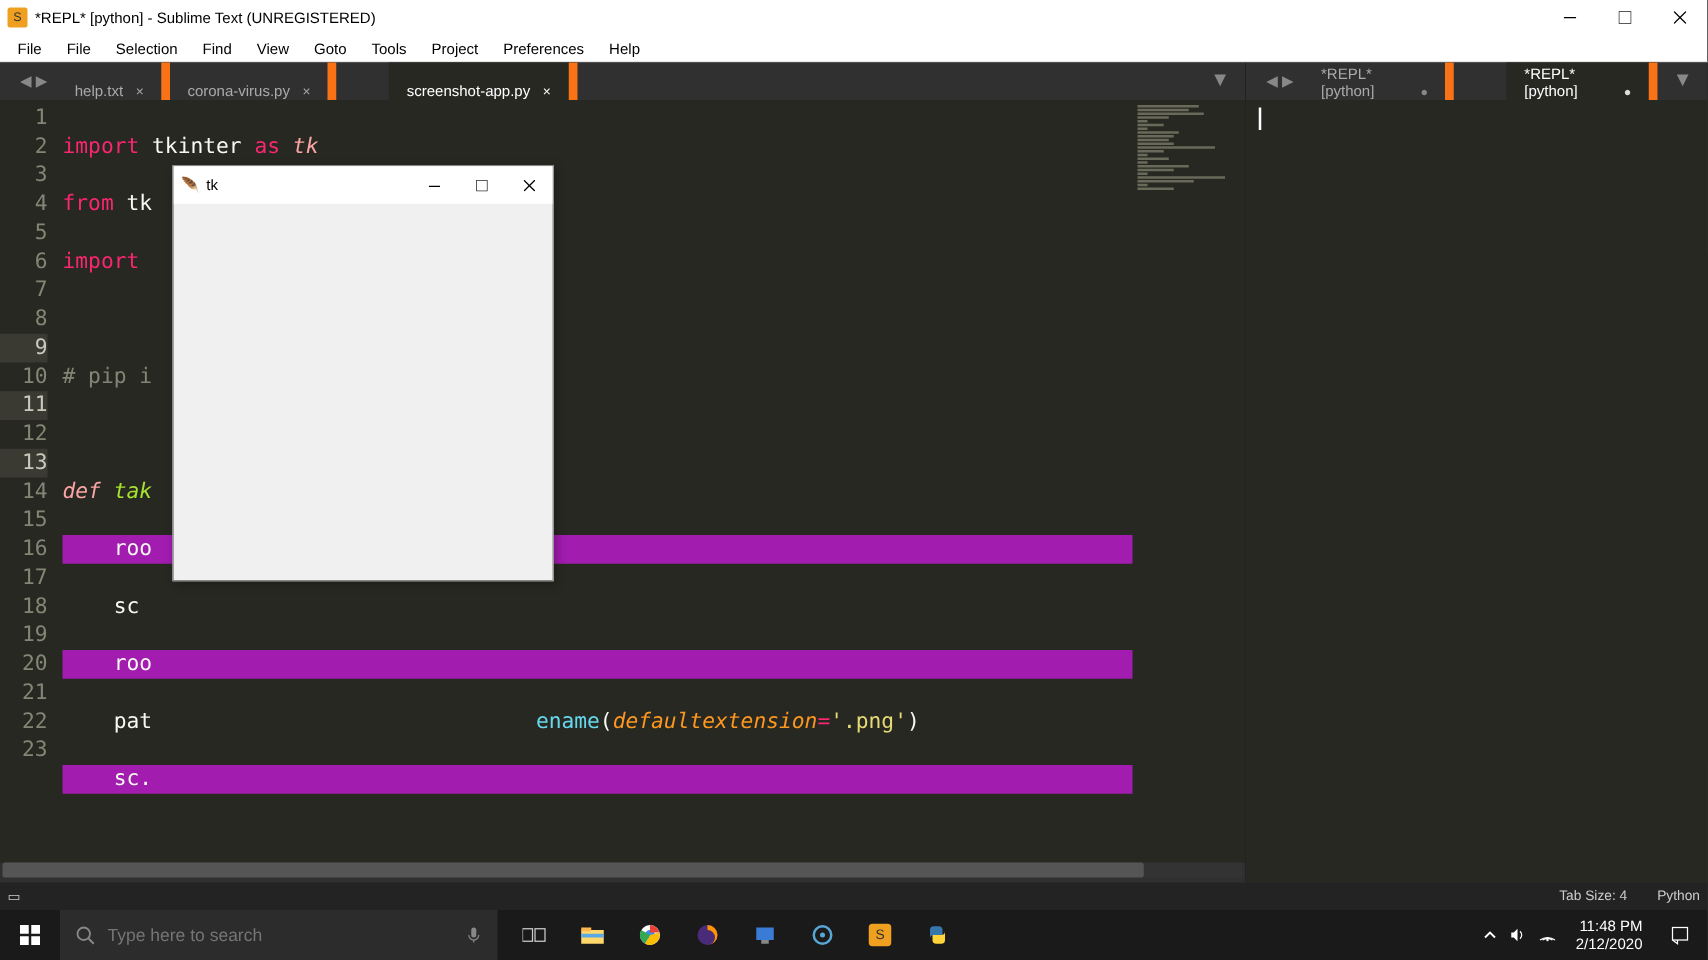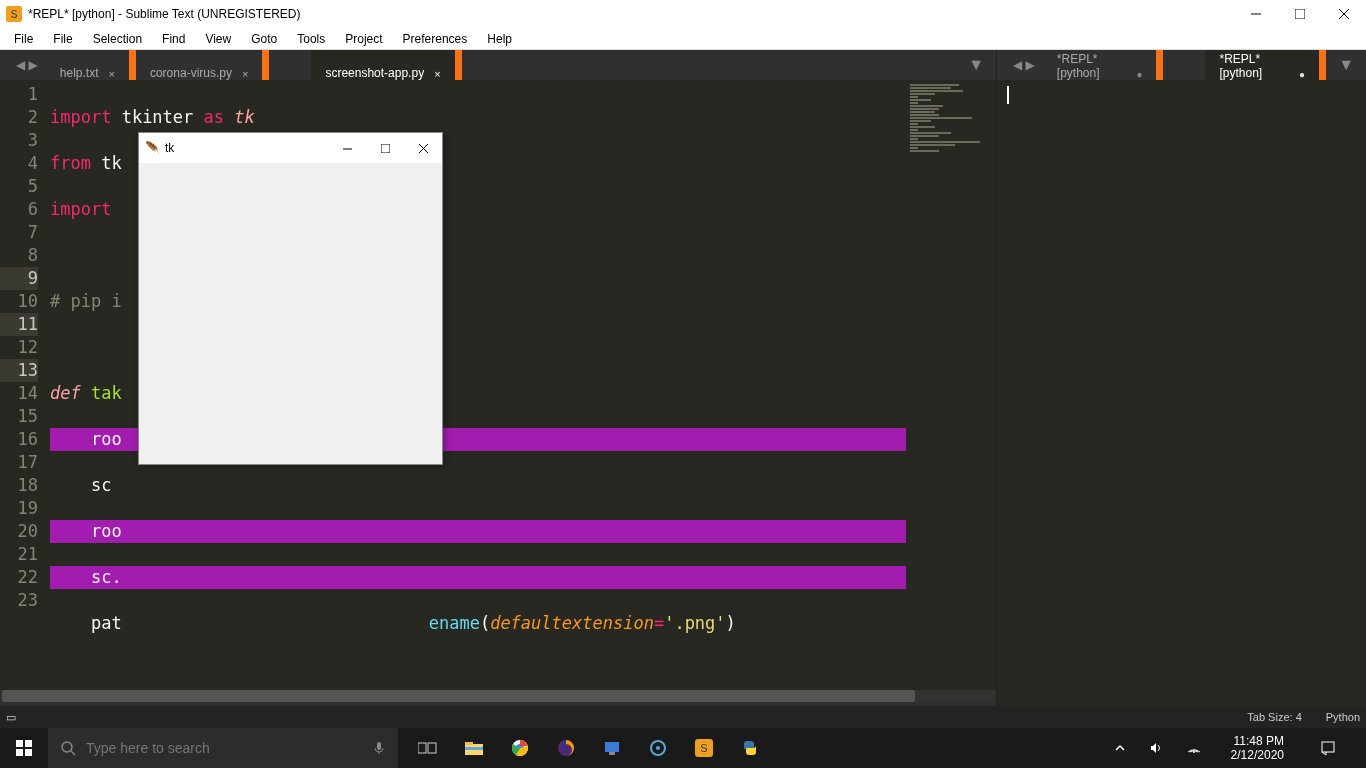"tak" .fn { font-style: none -> italic }
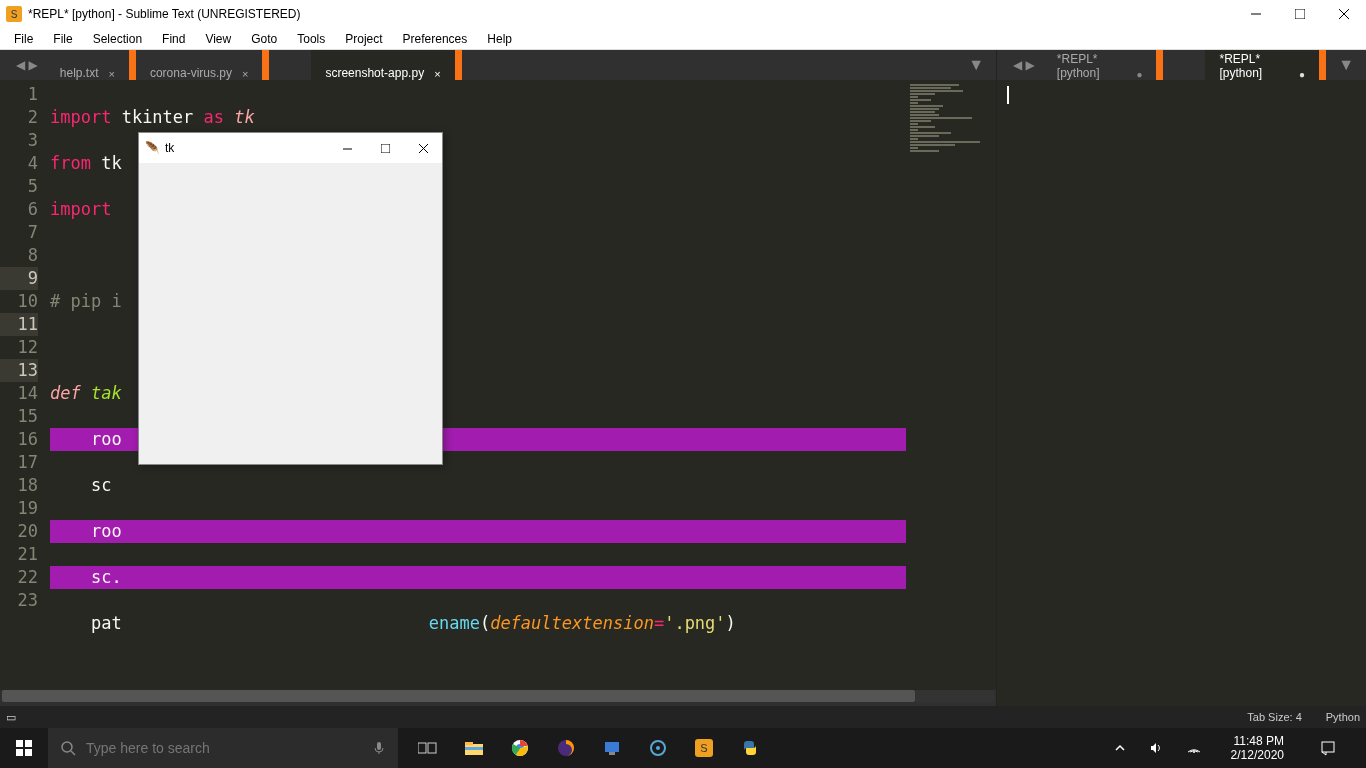"sc." div.line { order: before "pat ename(defaultextension='.png')" -> after "pat ename(defaultextension='.png')" }
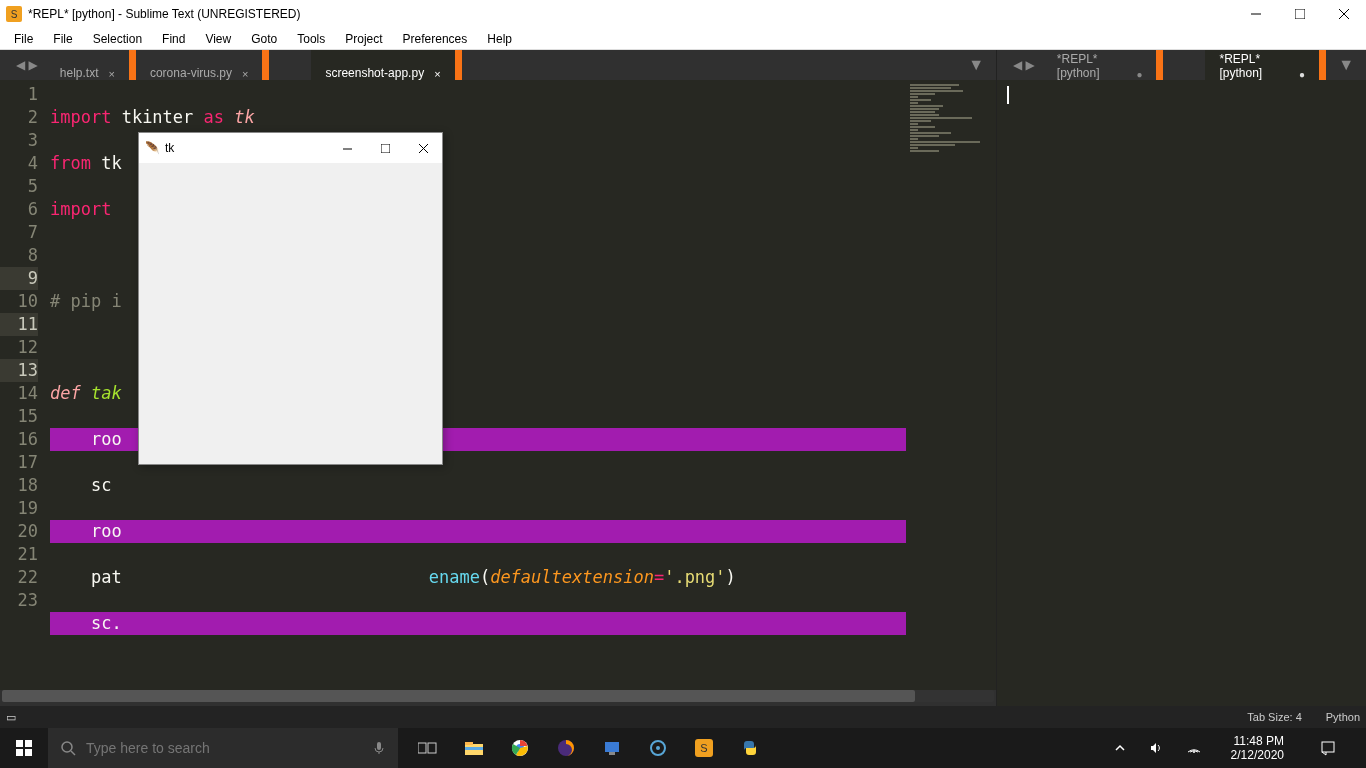"11:48 PM" .tb-tray { gap: 24px -> 10px; padding-right: 18px -> 2px }
